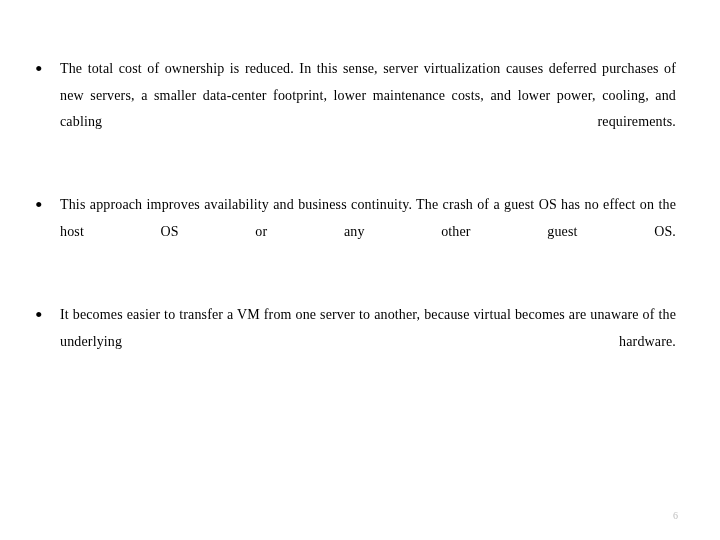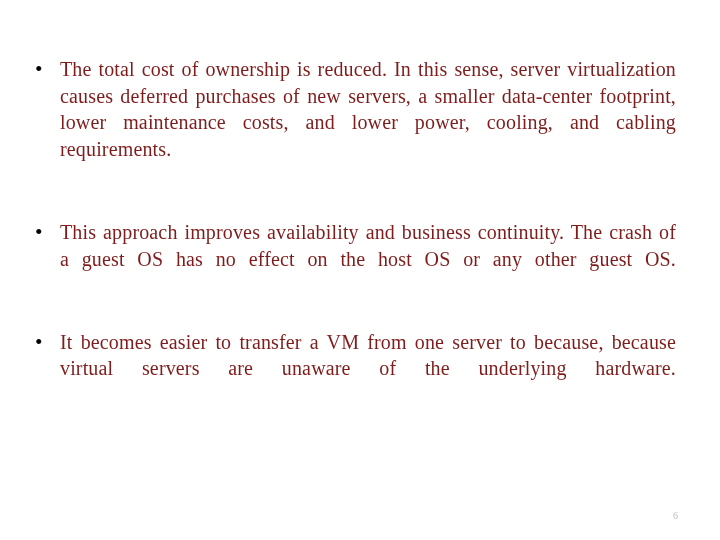"The total cost of ownership" .bullet-text { color: #7f1d1d -> #000000; font-size: 20px -> 14px }
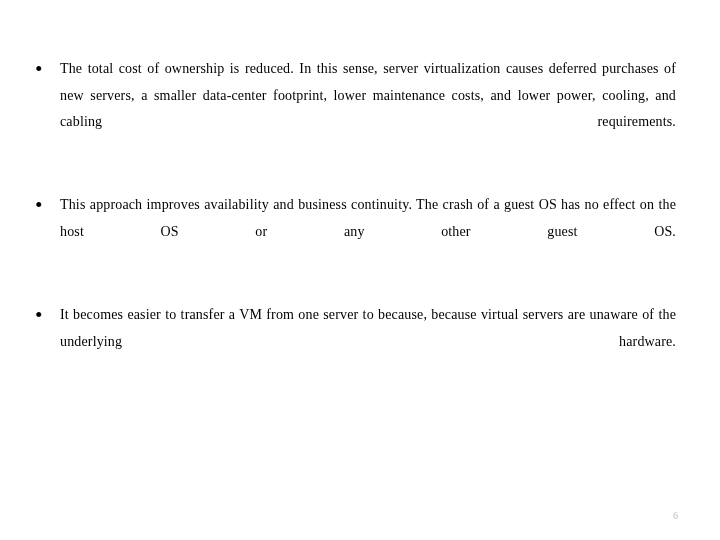"It becomes easier to transfer" span.bullet-text { text: because, because virtual servers -> another, because virtual becomes }
